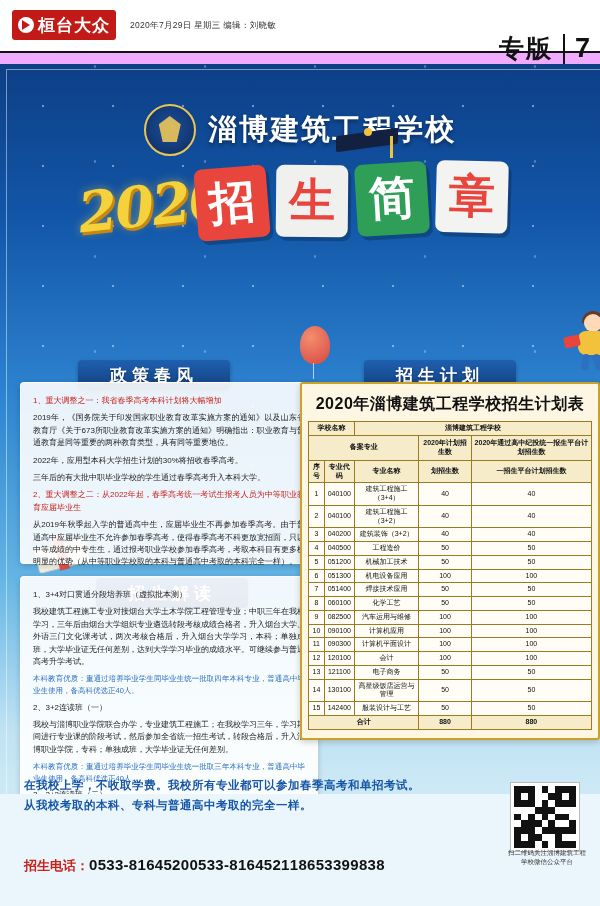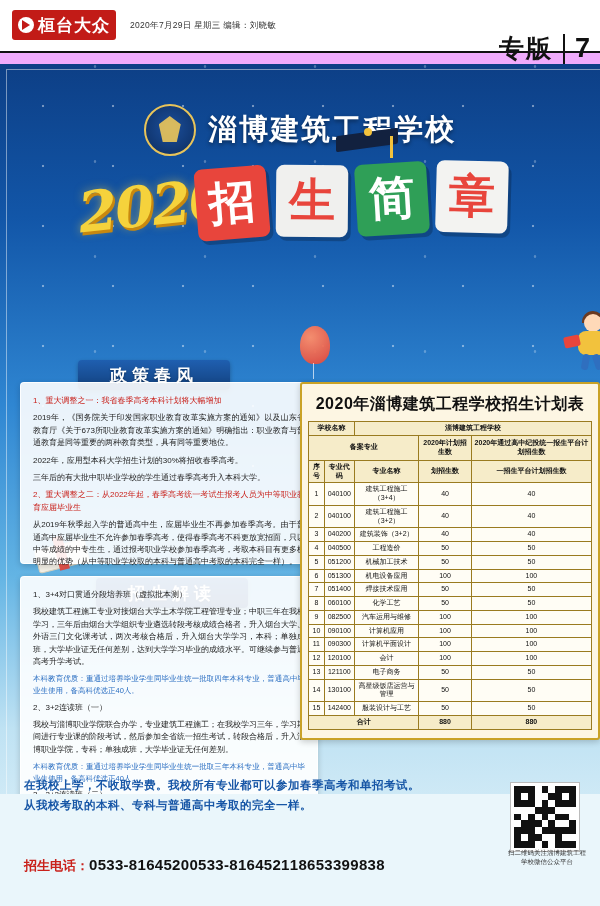"招生计划" div.sec-head { html: none -> <div> <span>招生计划</span> </div> }
